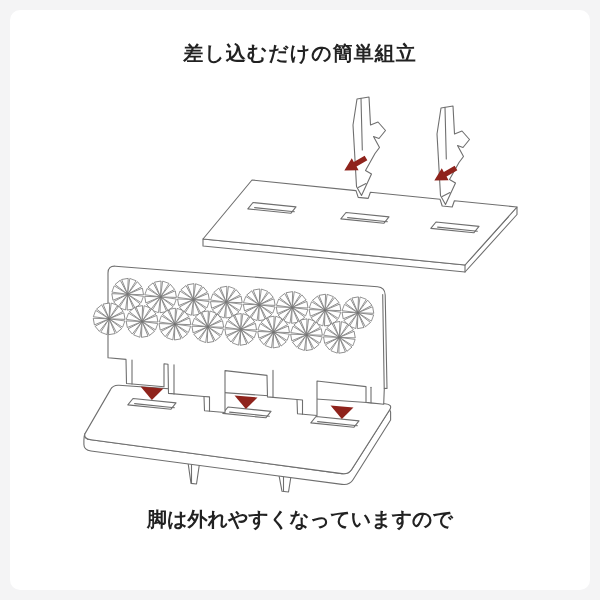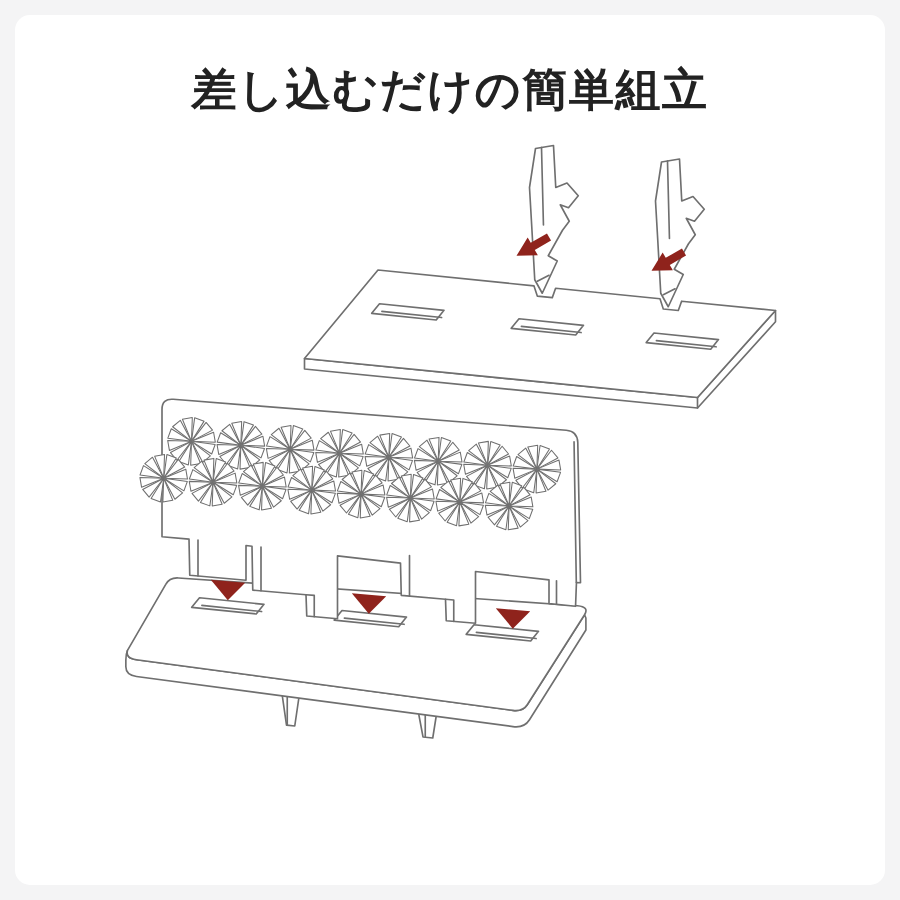"差し込むだけの簡単組立" .title { font-size: 30px -> 20px }
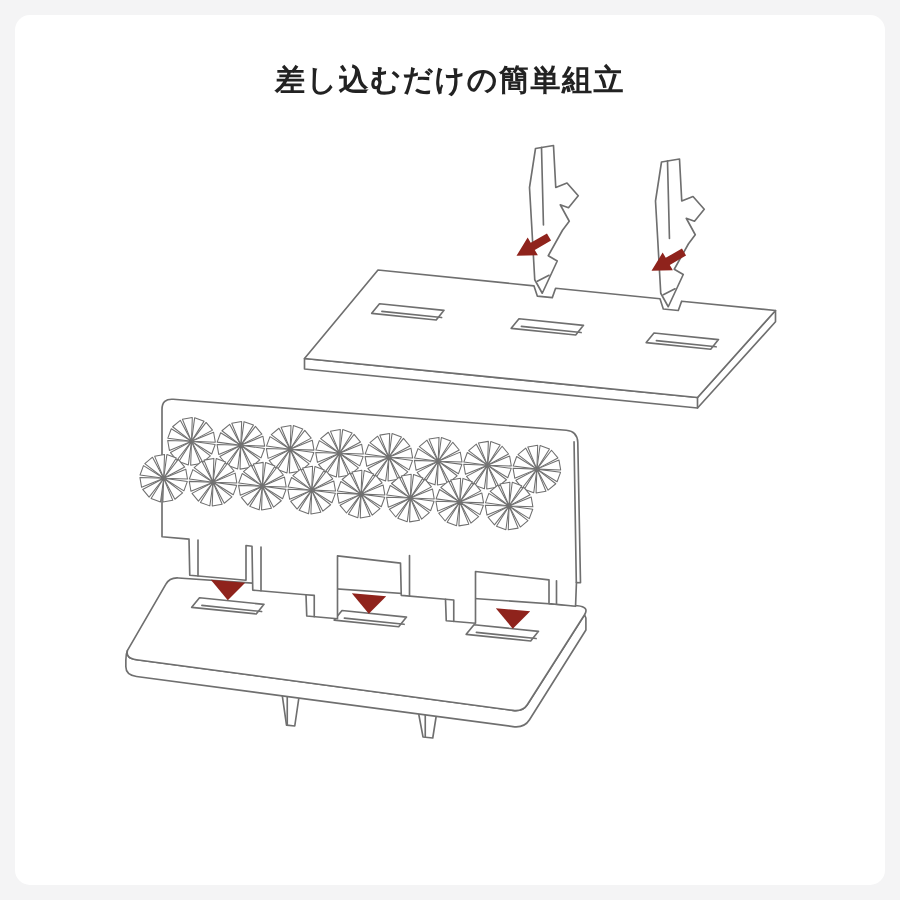"脚は外れやすくなっていますので" div { html: none -> <div>脚は外れやすくなっていますので</div> }
